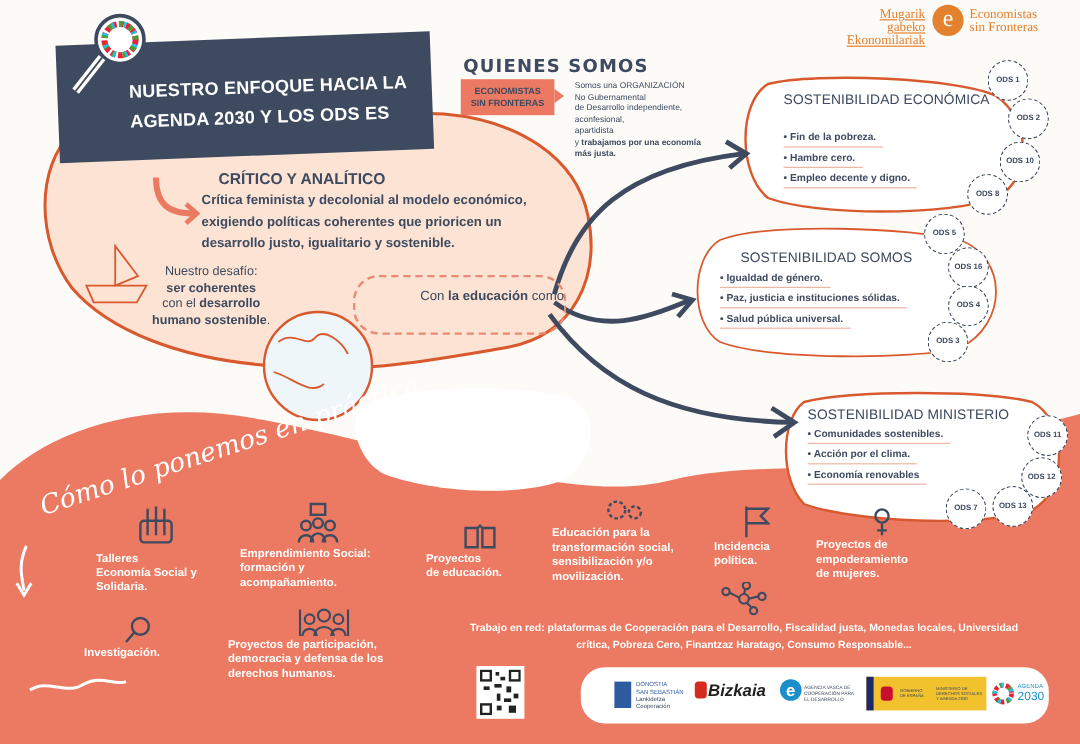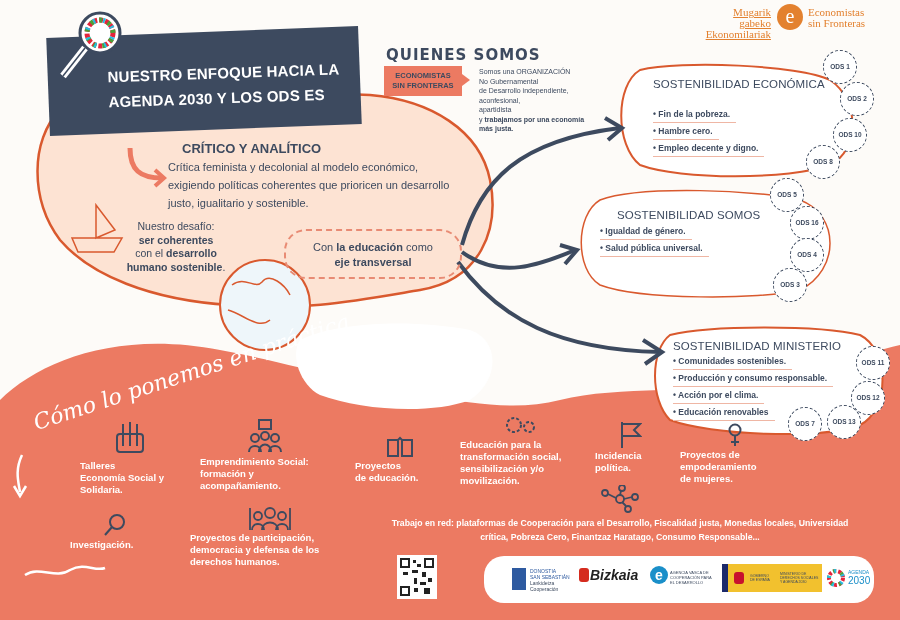"Crítica feminista y decolonial al" .critico-b { font-weight: 400 -> 700 }
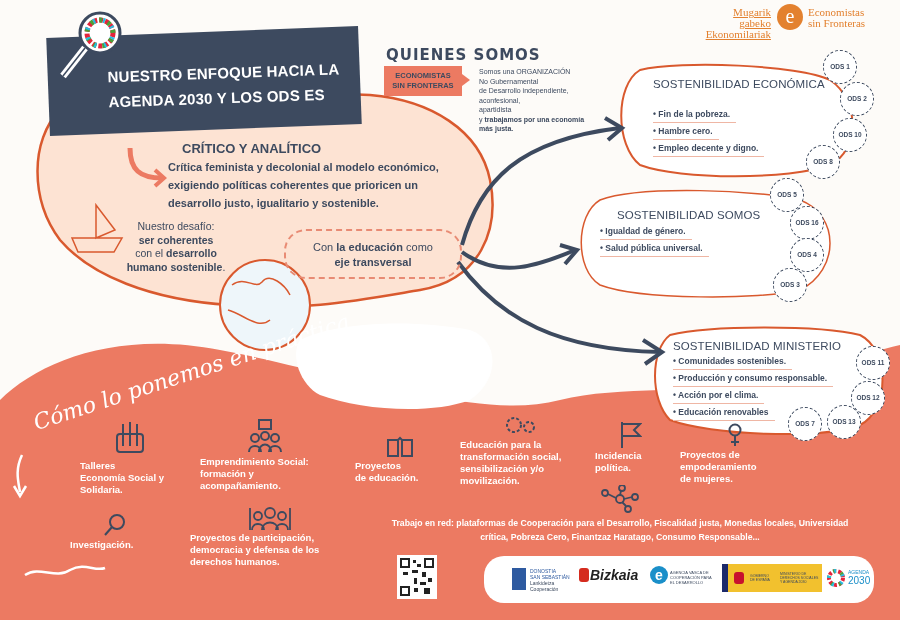"Con la educación como" .educ-box { left: 284px -> 294px; text-align: center -> right }
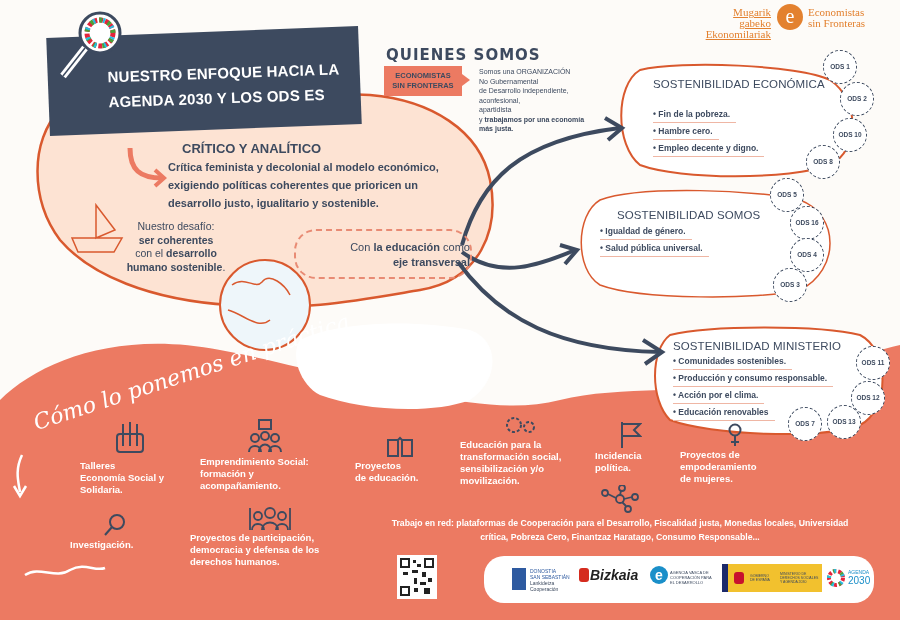"• Paz, justicia e instituciones" div { html: none -> <div>• <span>Paz, justicia e instituciones sólidas.</span></div> }
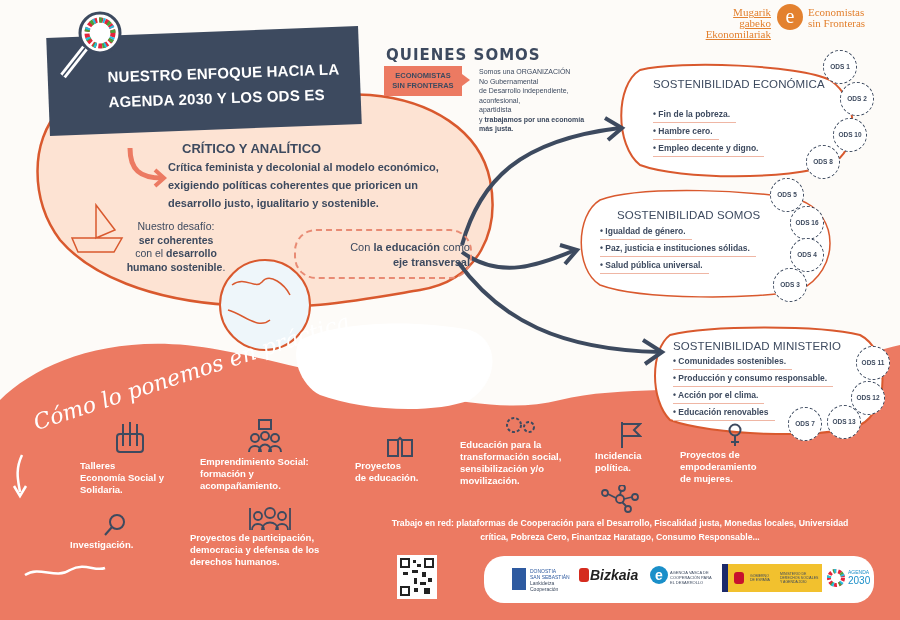"eje transversal" div { html: <div><b>eje transversal</b></div> -> none }
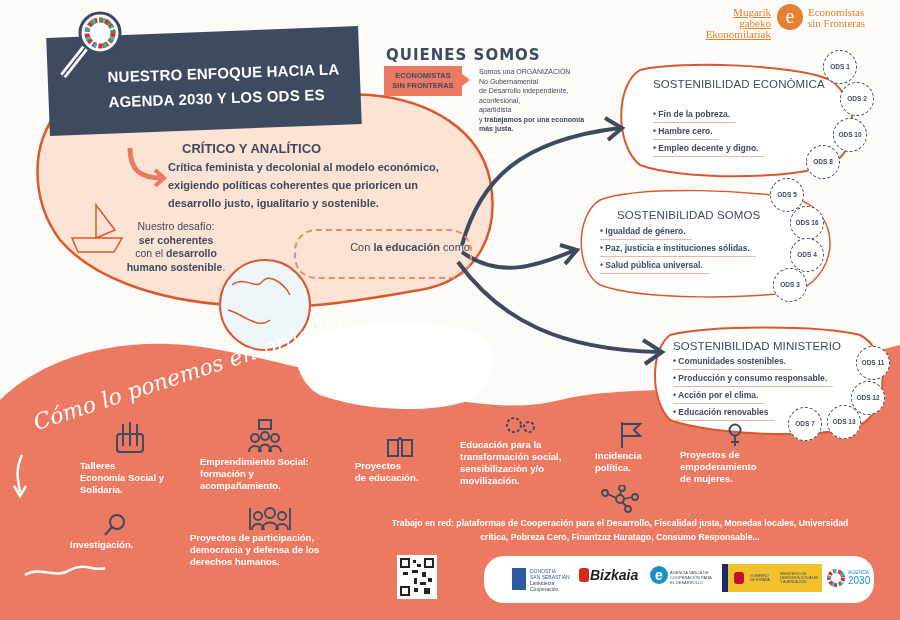"• Producción y consumo responsable." div { html: <div>• <span>Producción y consumo responsable.</span></div> -> none }
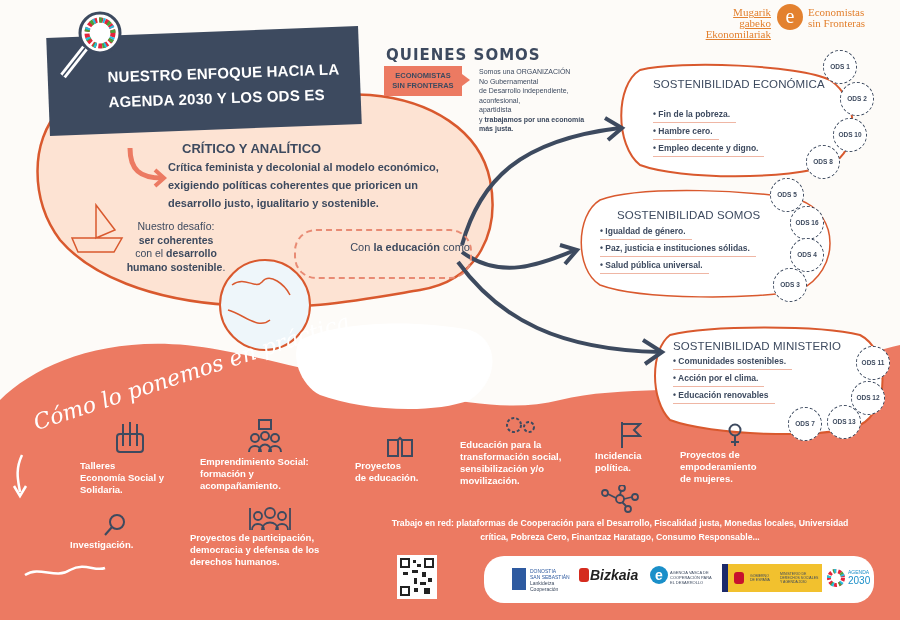"Educación renovables" span { text: Educación -> Economía }
